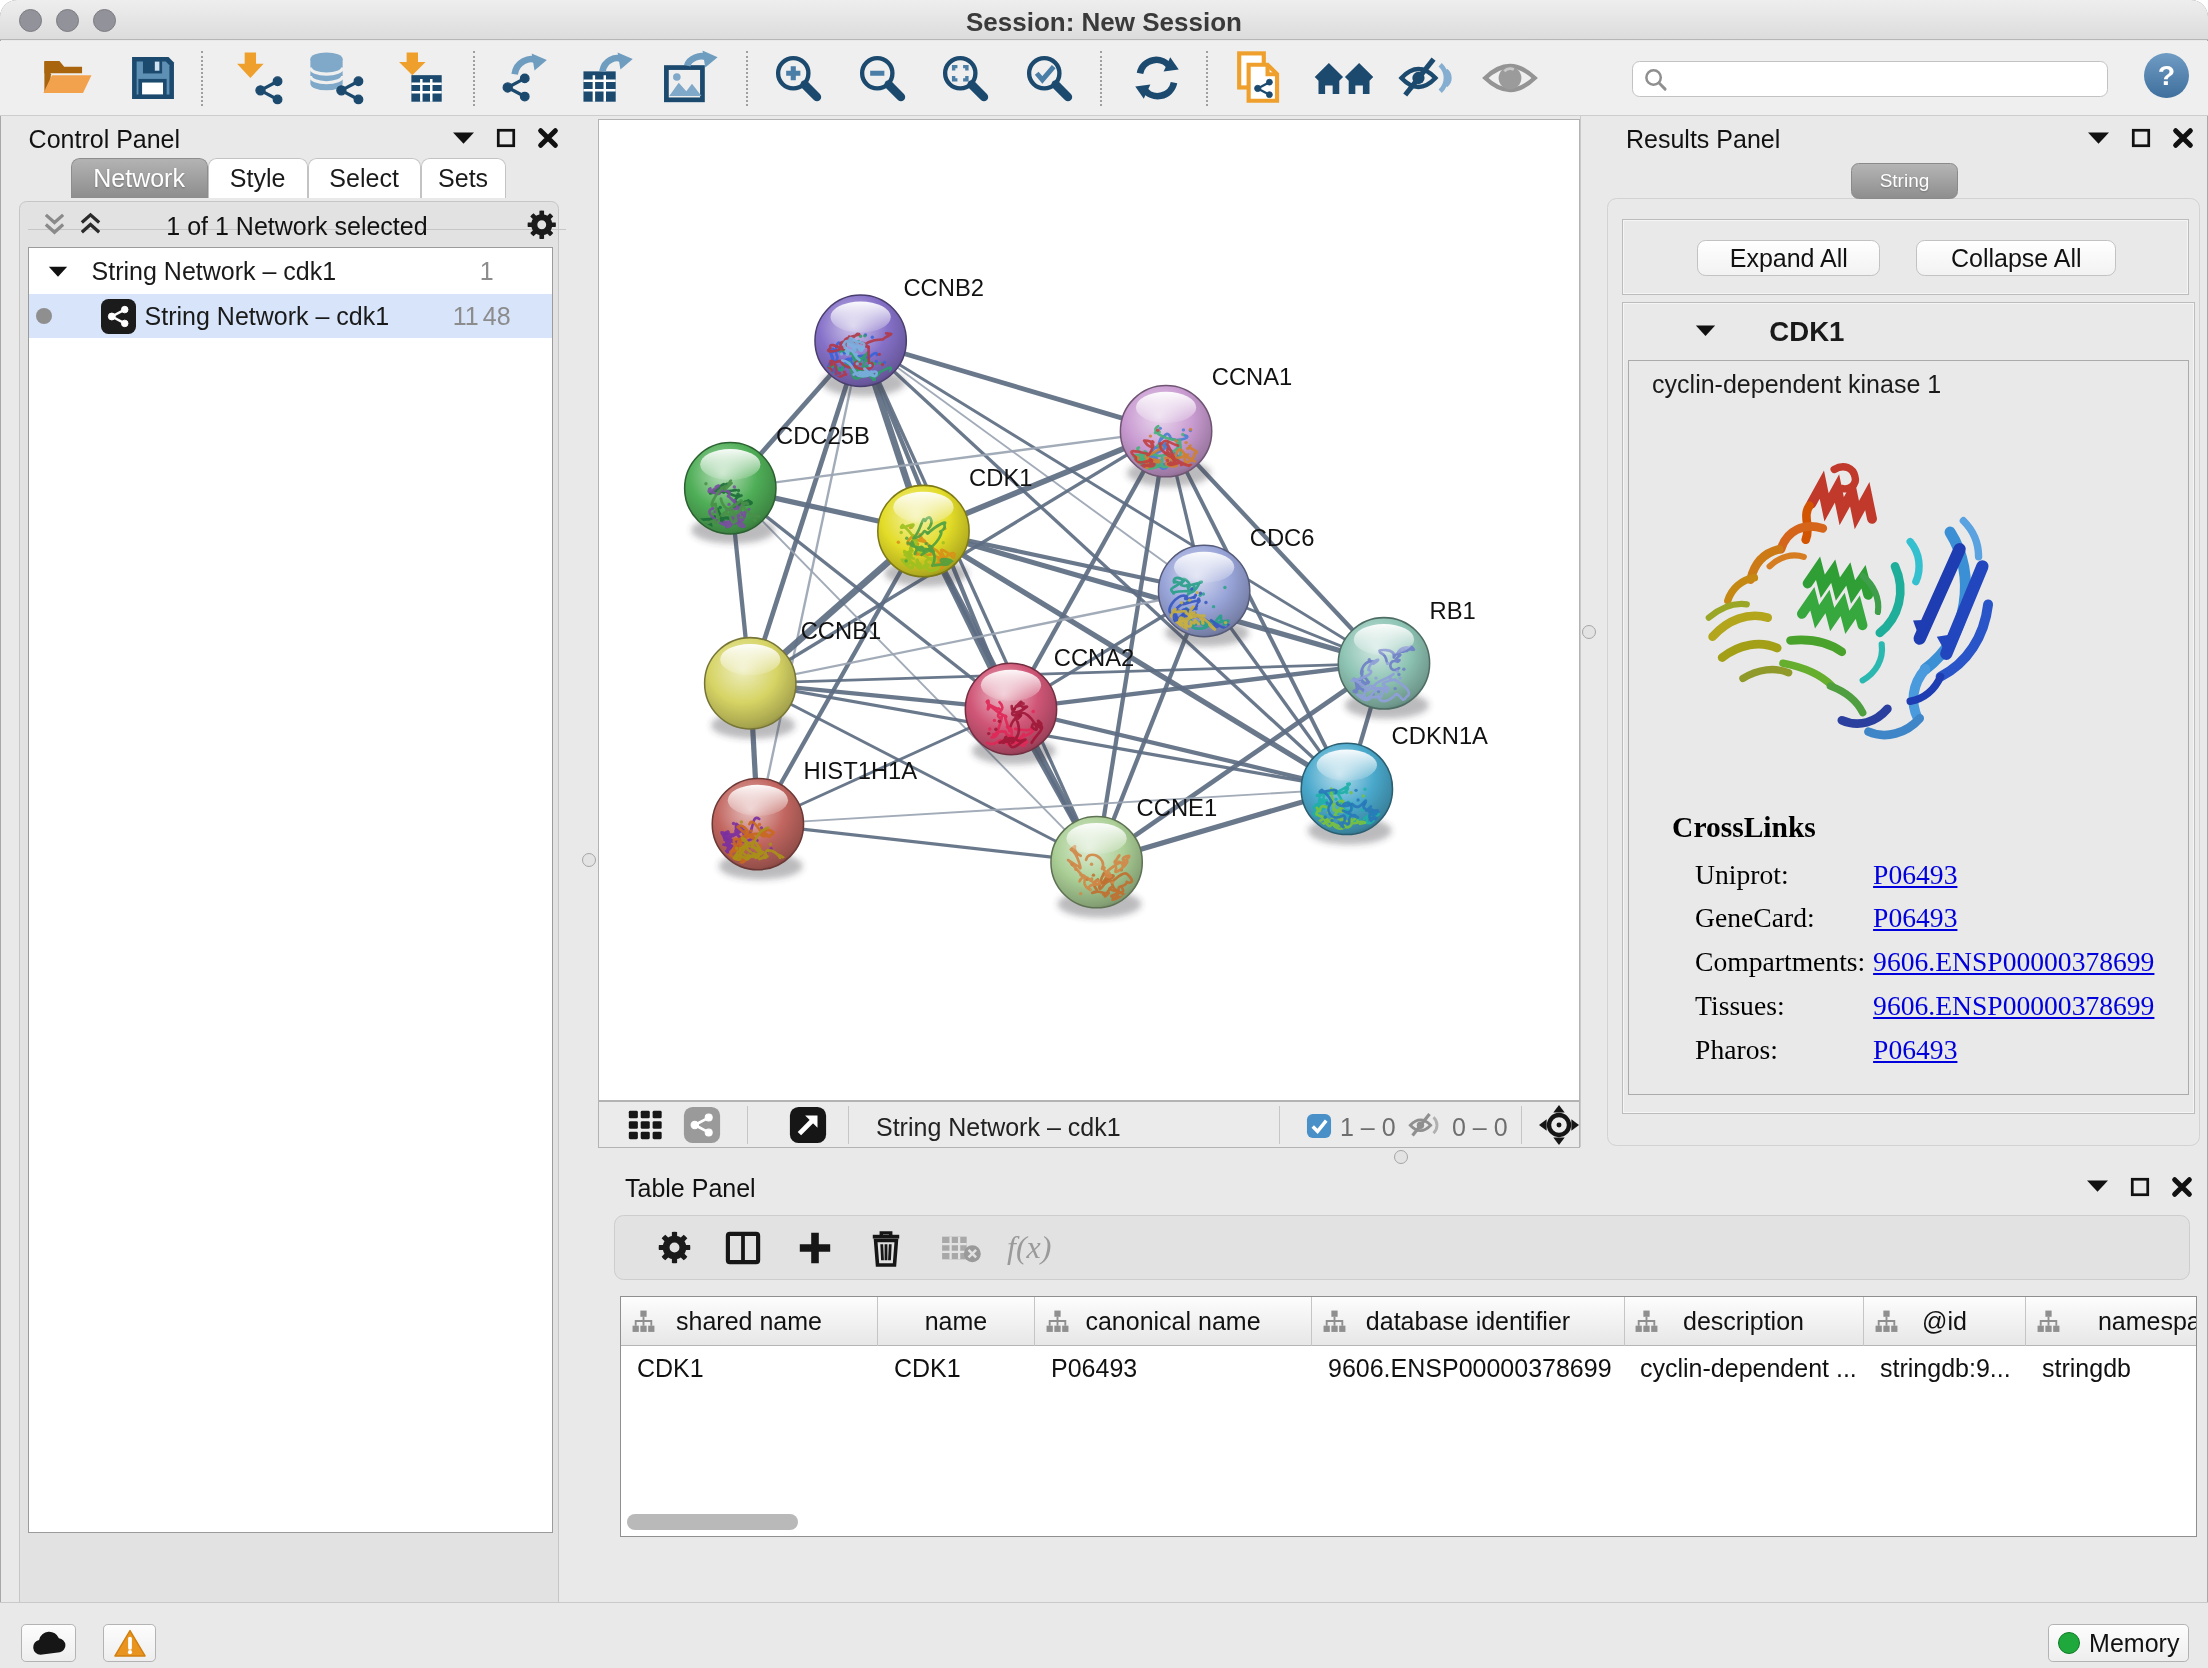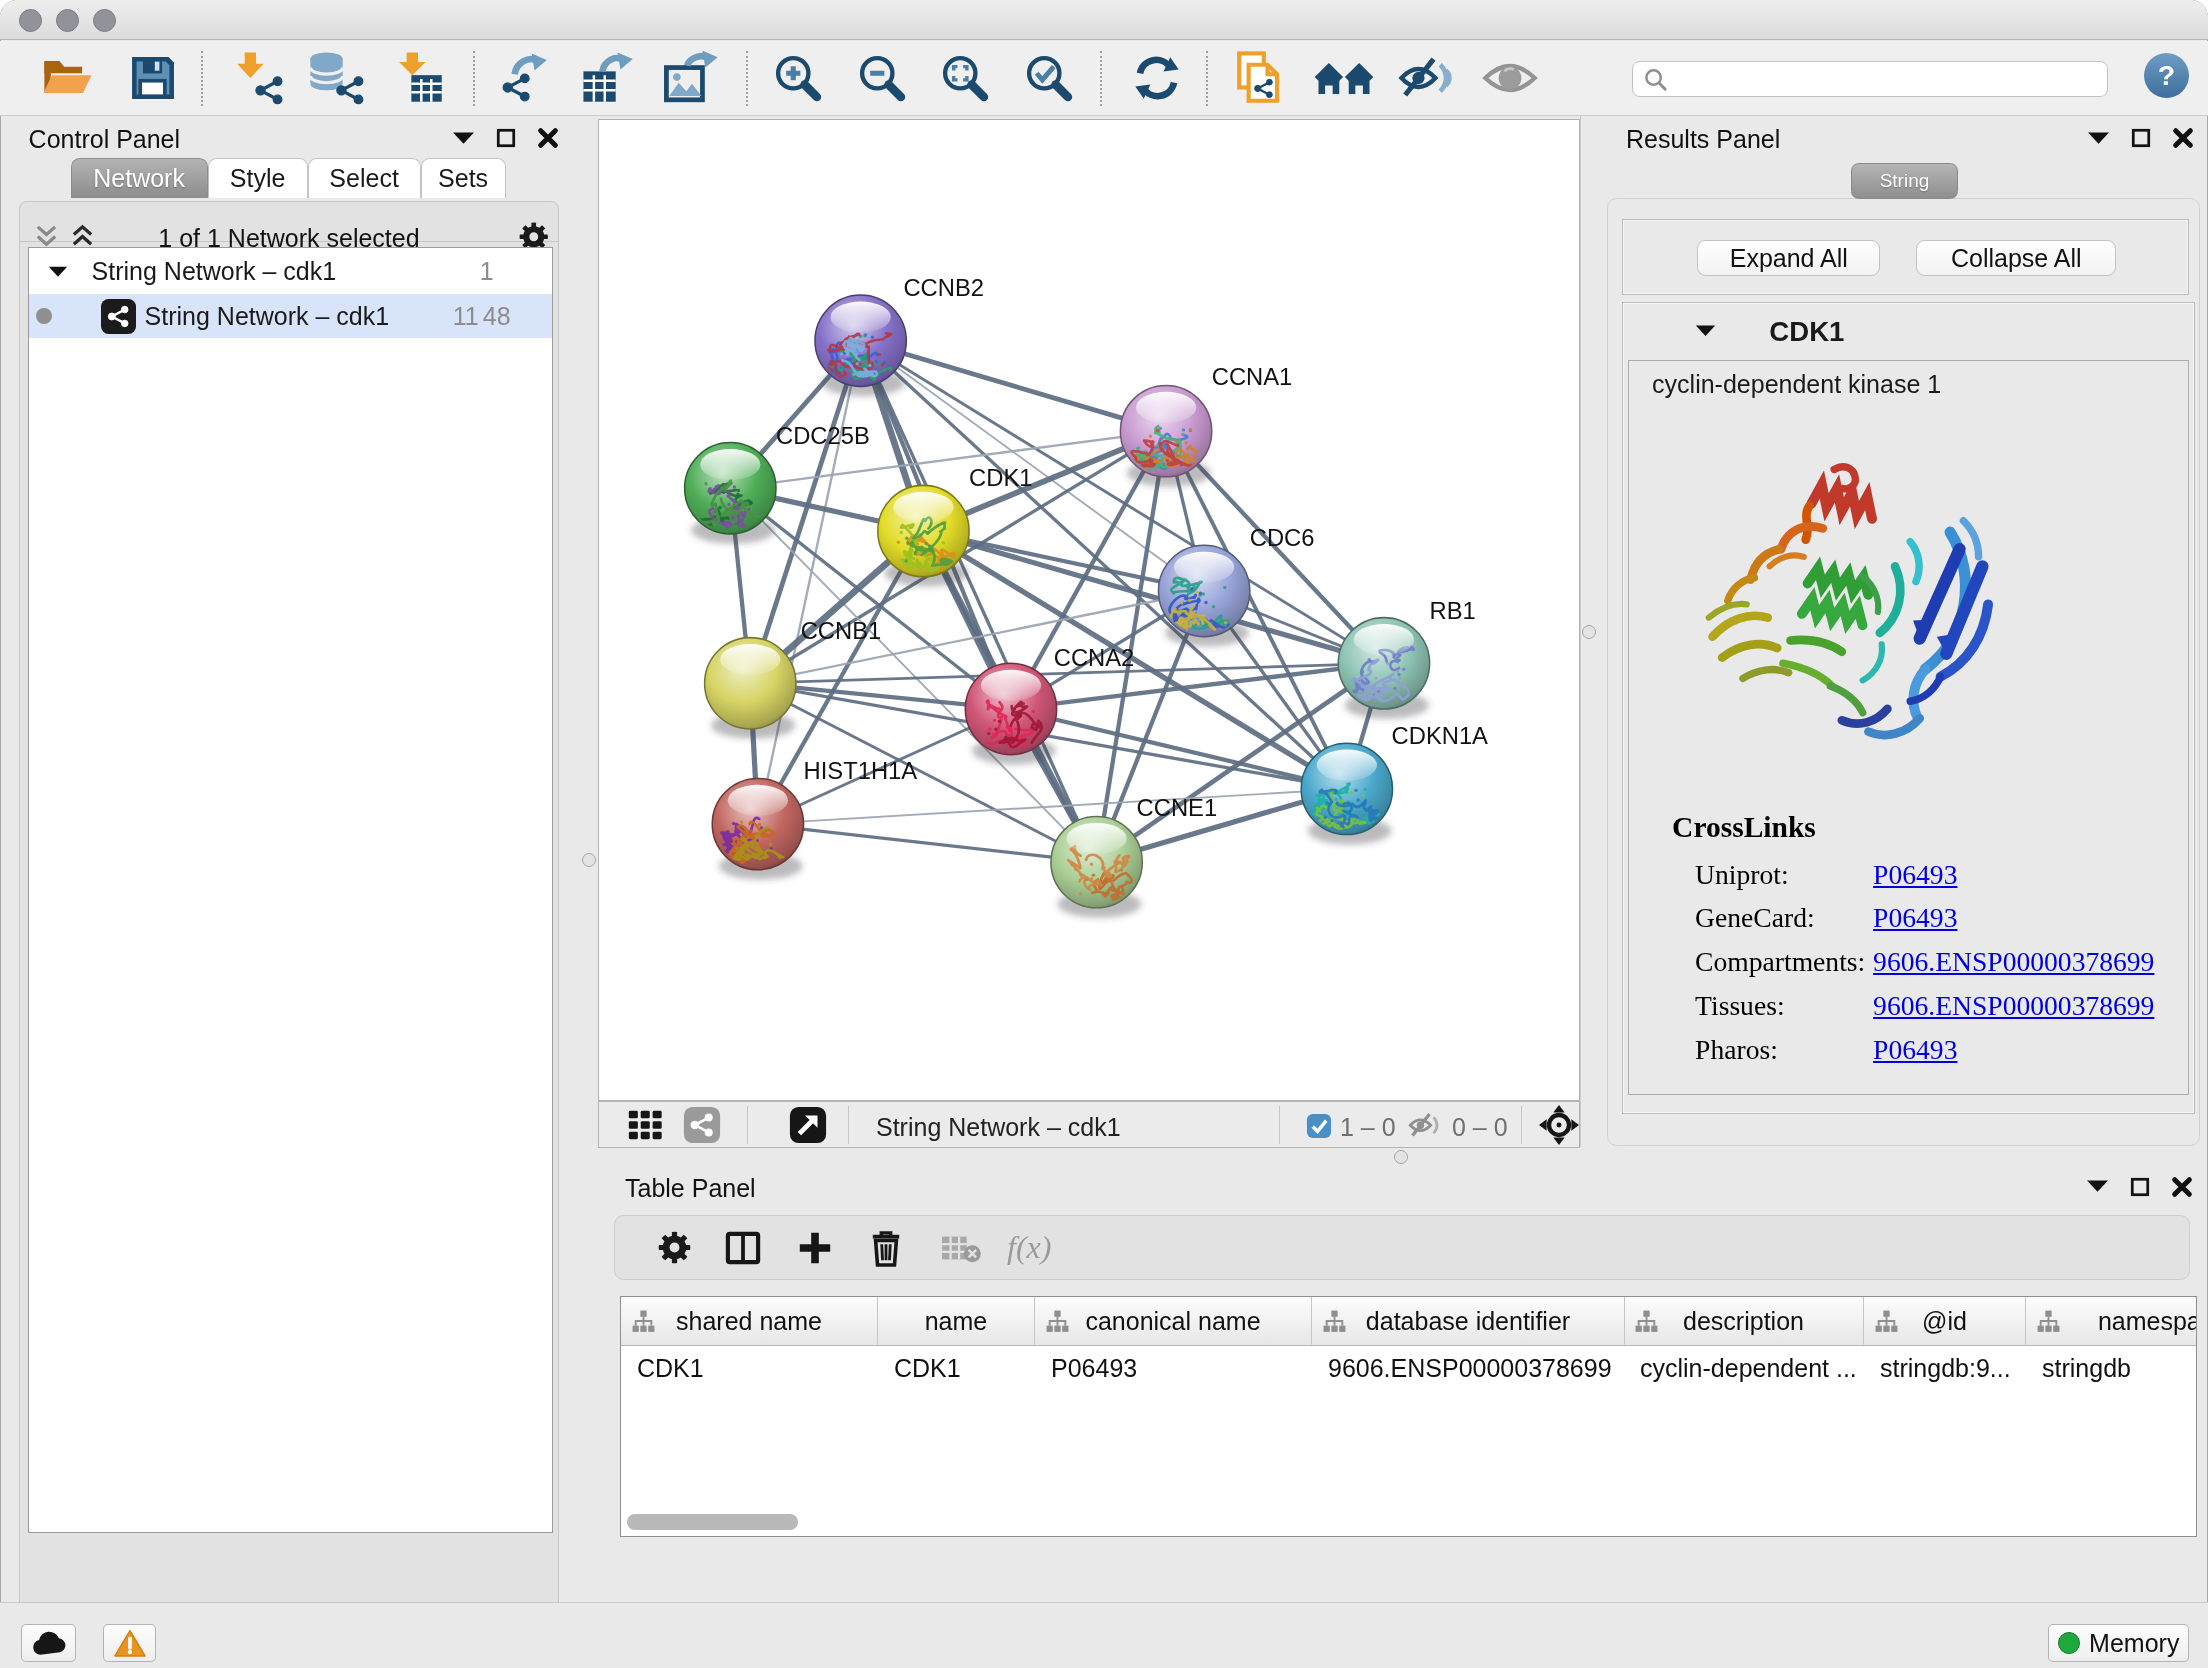"Session: New Session" div.title-text { html: none -> <div>Session: New Session</div> }
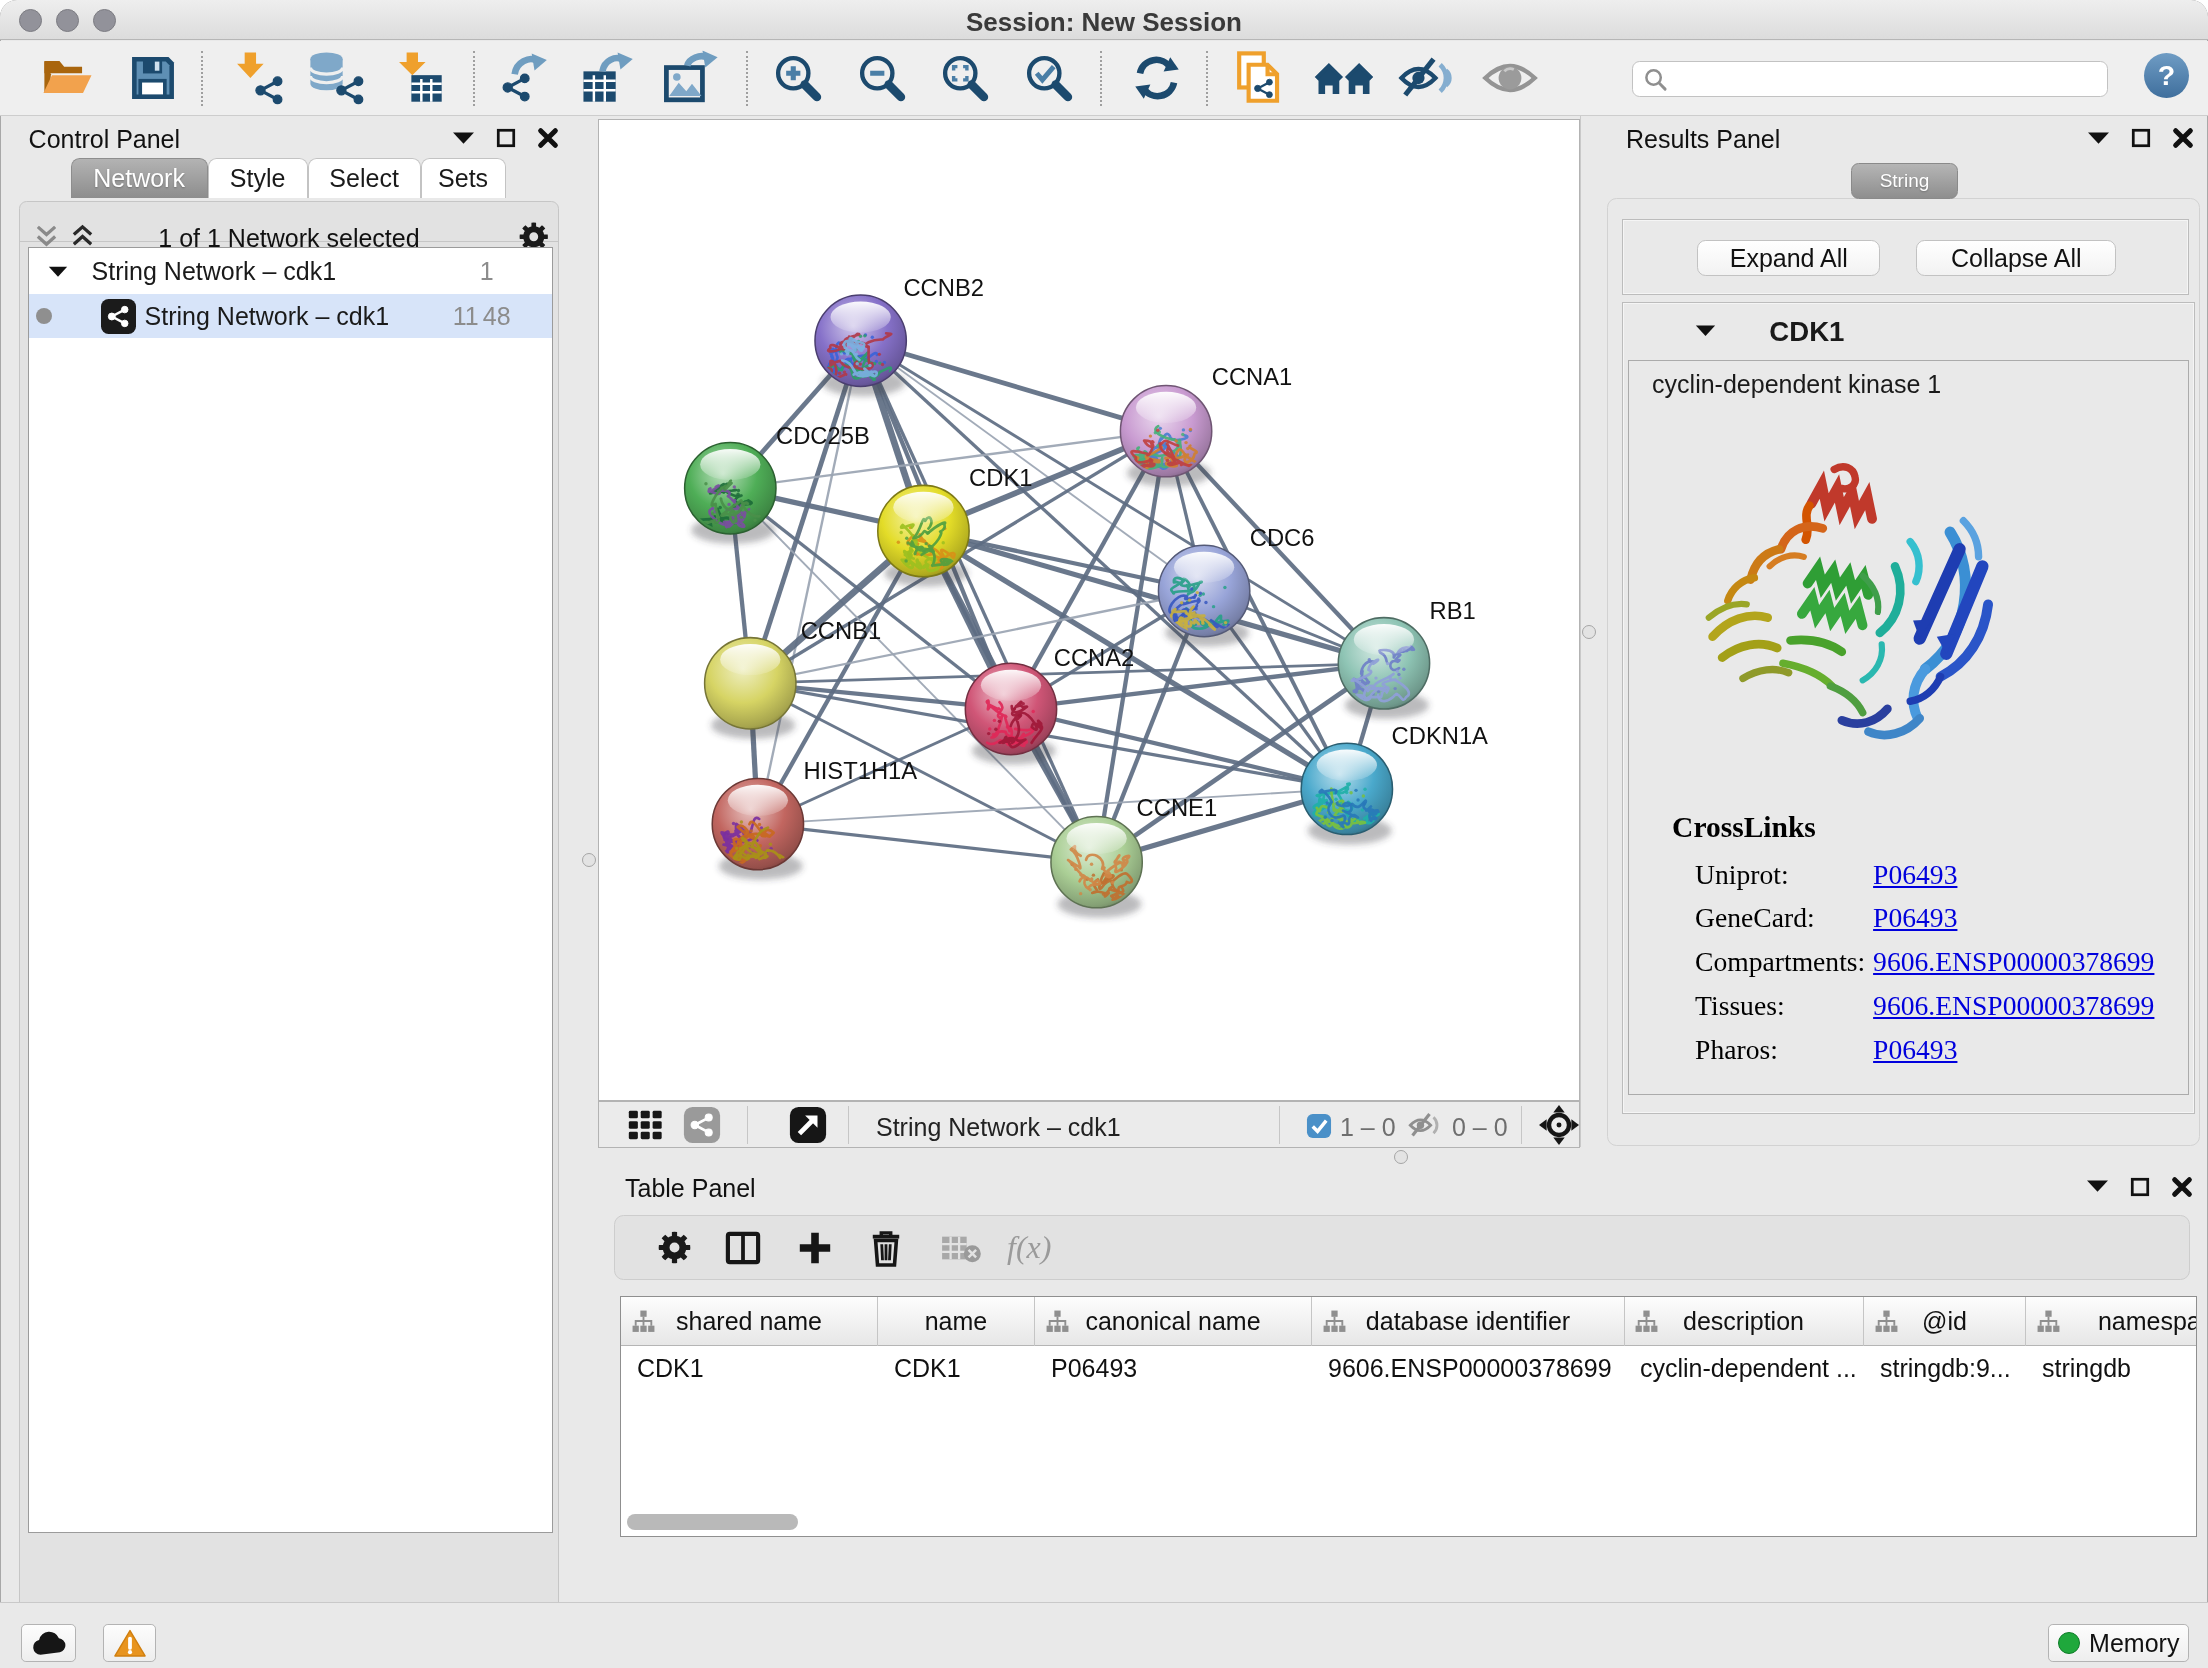"1 of 1 Network selected" .cp-subbar { left: 0 -> 8px; margin-top: 12px -> none }
